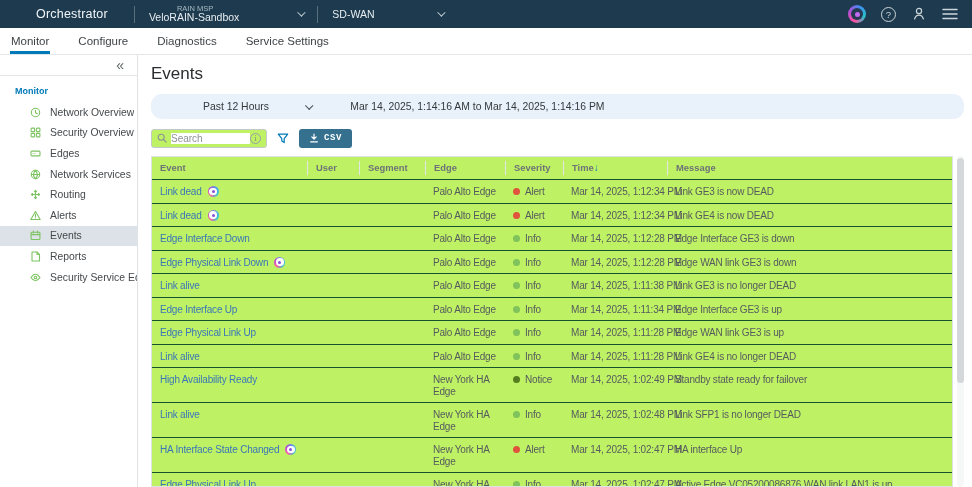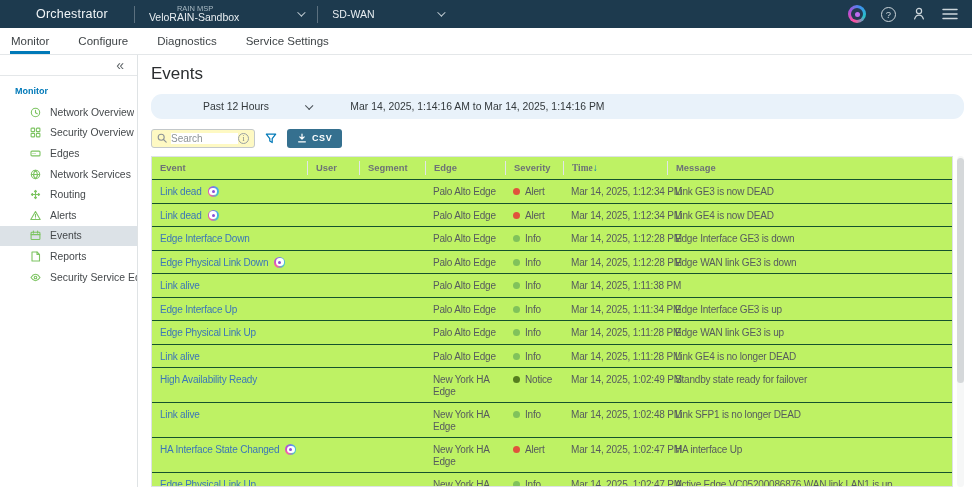"Search" .search-box { background: #fef9c3 -> #bef264; width: 104px -> 116px }
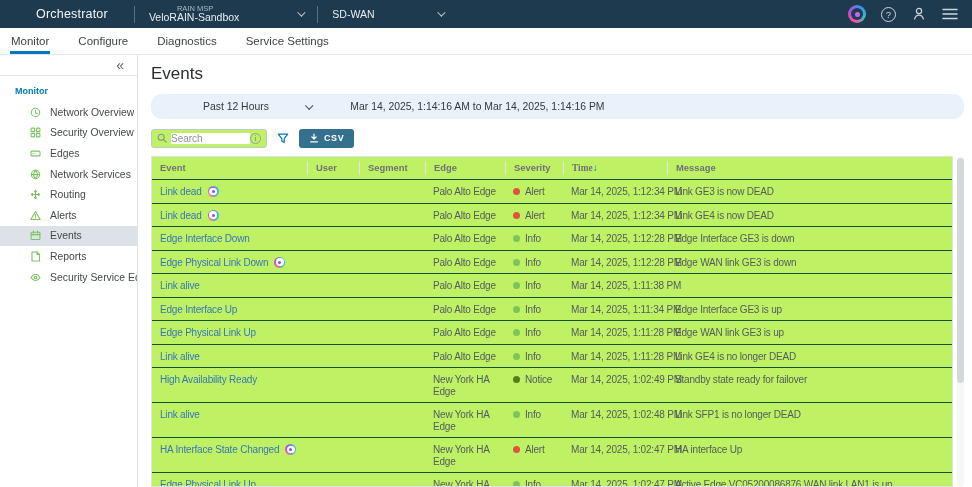"CSV" .csv-btn { font-family: Liberation Sans, sans-serif -> Liberation Mono, monospace }
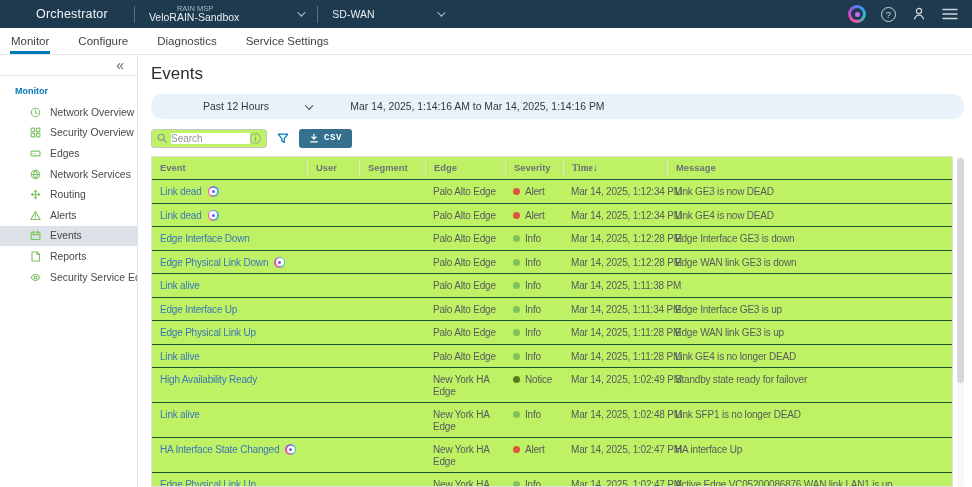"Time" .hcell.time-h { font-family: Liberation Serif, serif -> none }
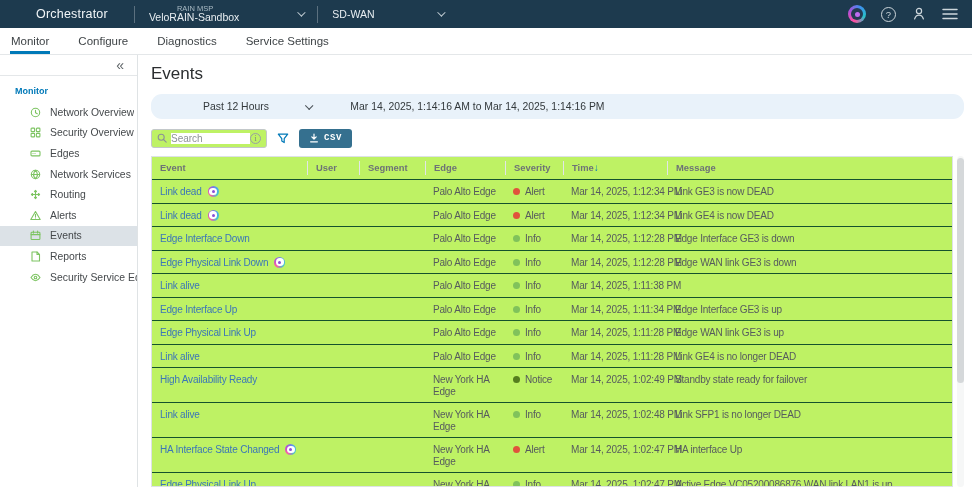"Link GE3 is no longer" div.cell { html: none -> <div>Link GE3 is no longer DEAD</div> }
